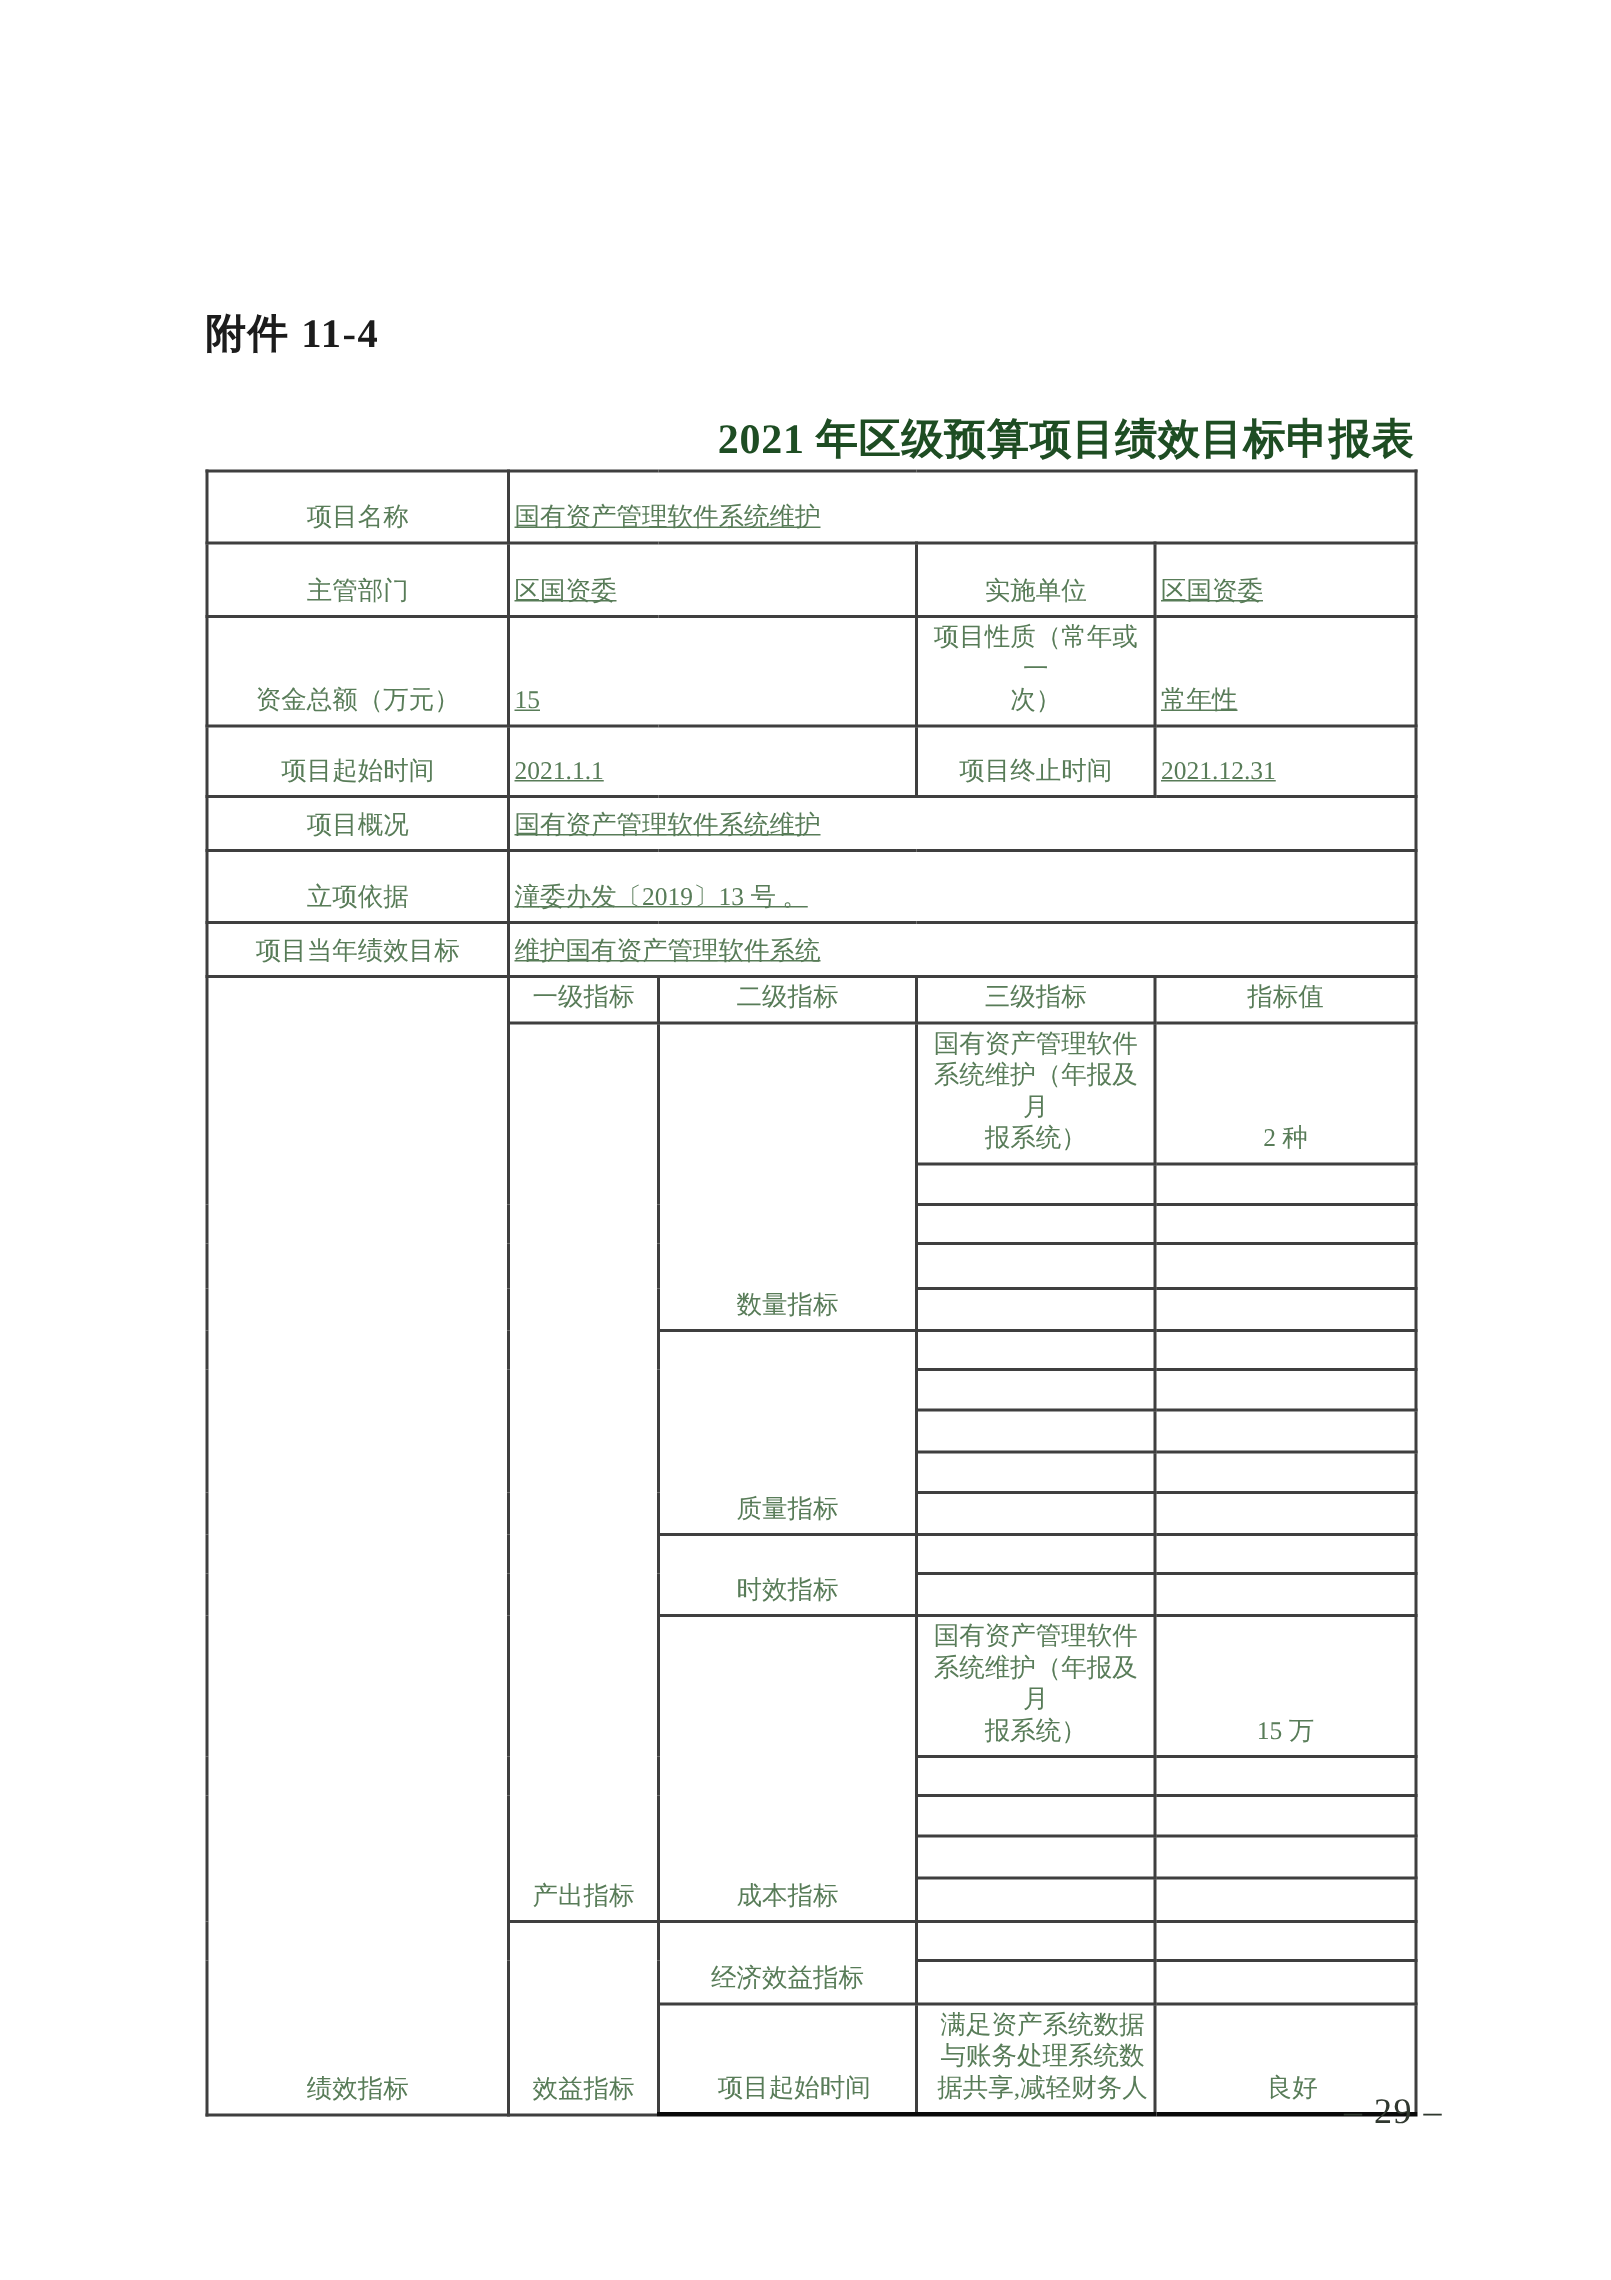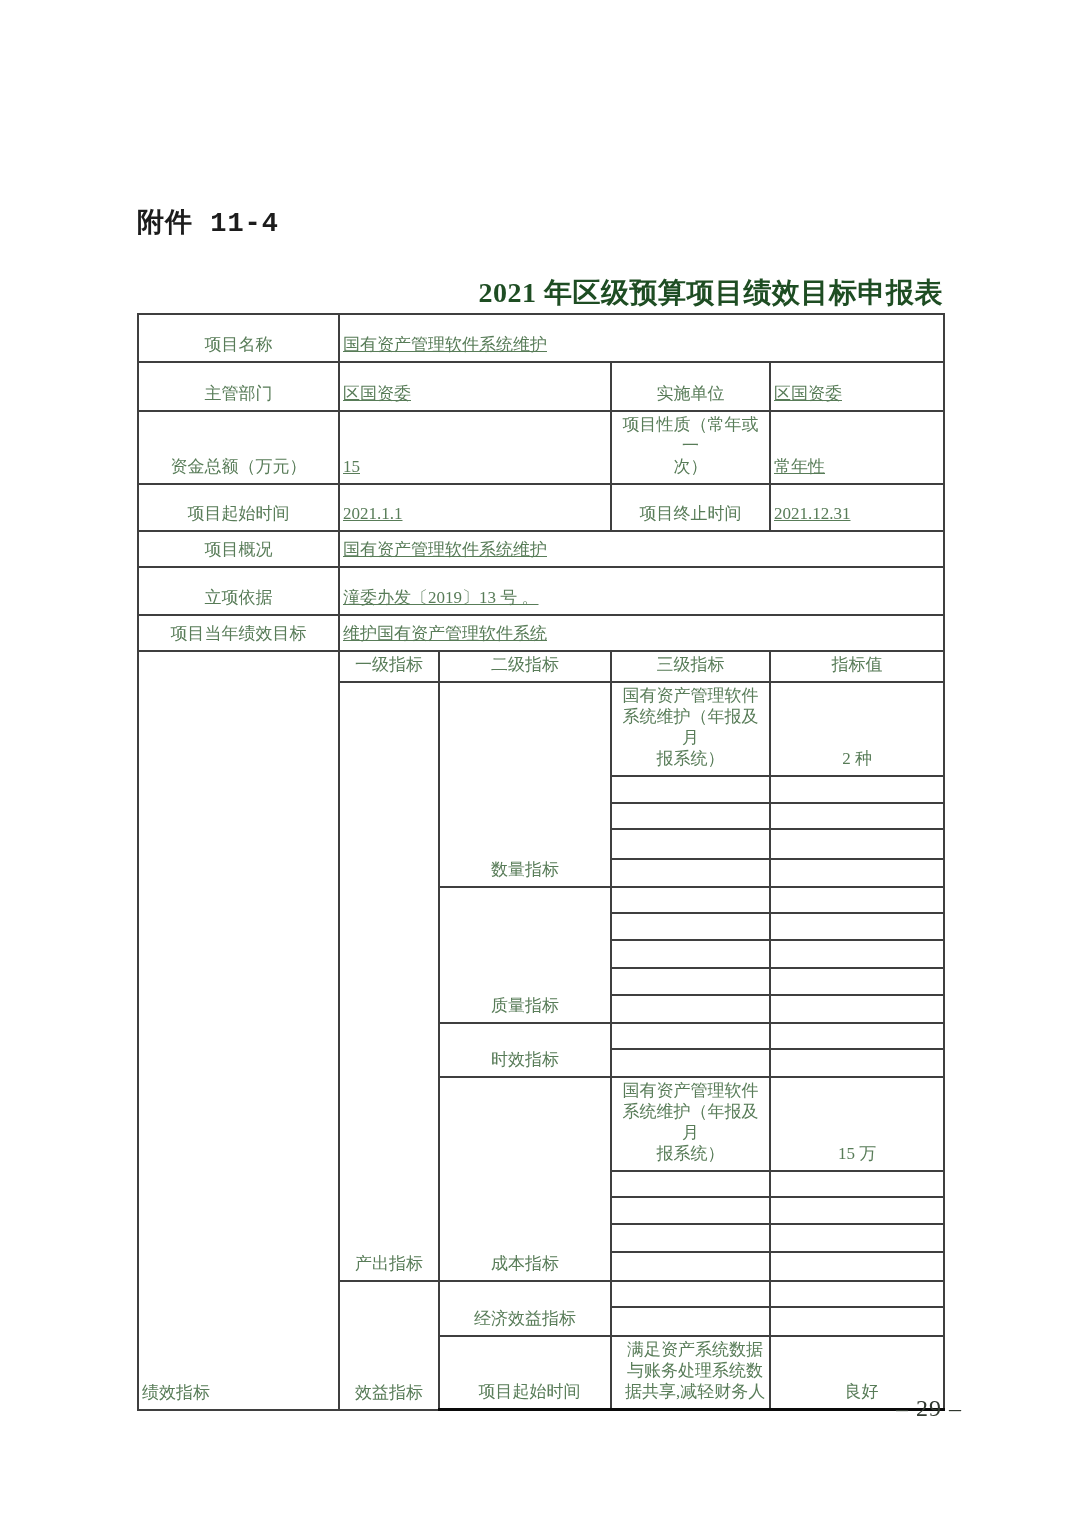"附件 11-4" .attachment { font-family: Liberation Mono, monospace -> Liberation Serif, serif }
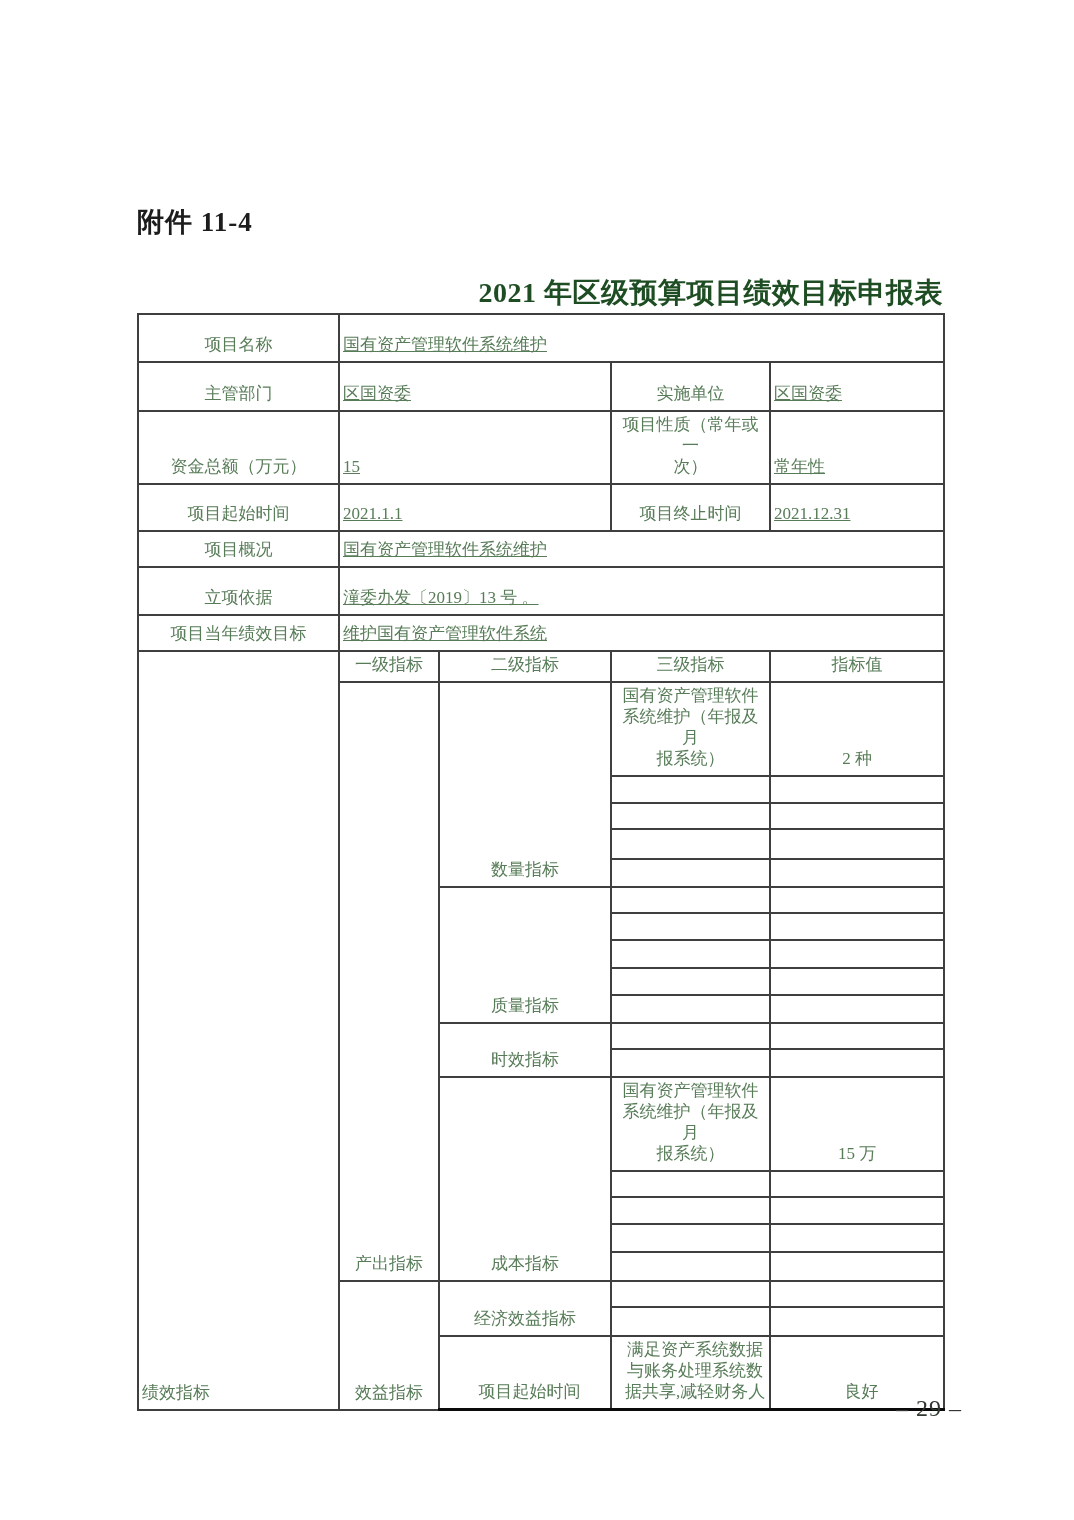"绩效指标" td.bigleft { text-align: none -> center }
